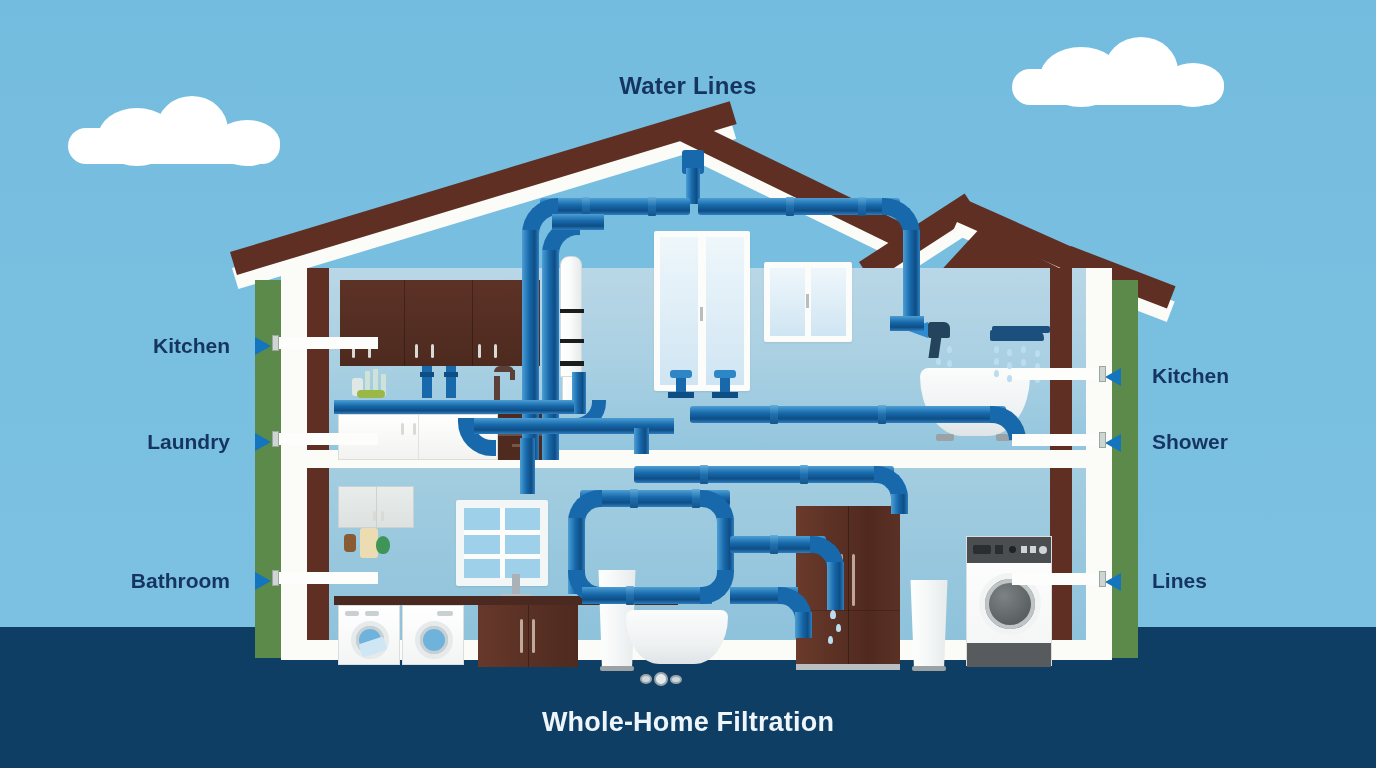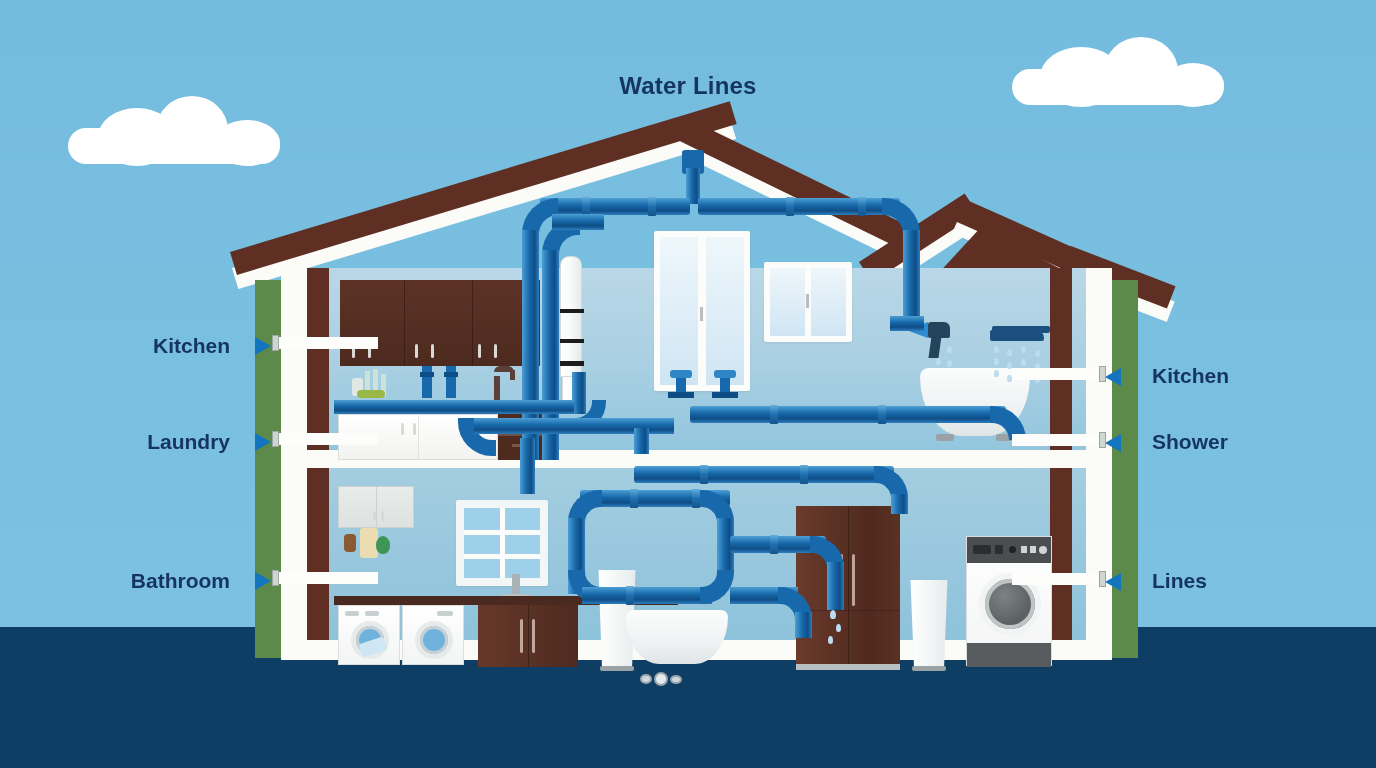"Whole-Home Filtration" div.title-bottom { html: none -> <div>Whole-Home Filtration</div> }
